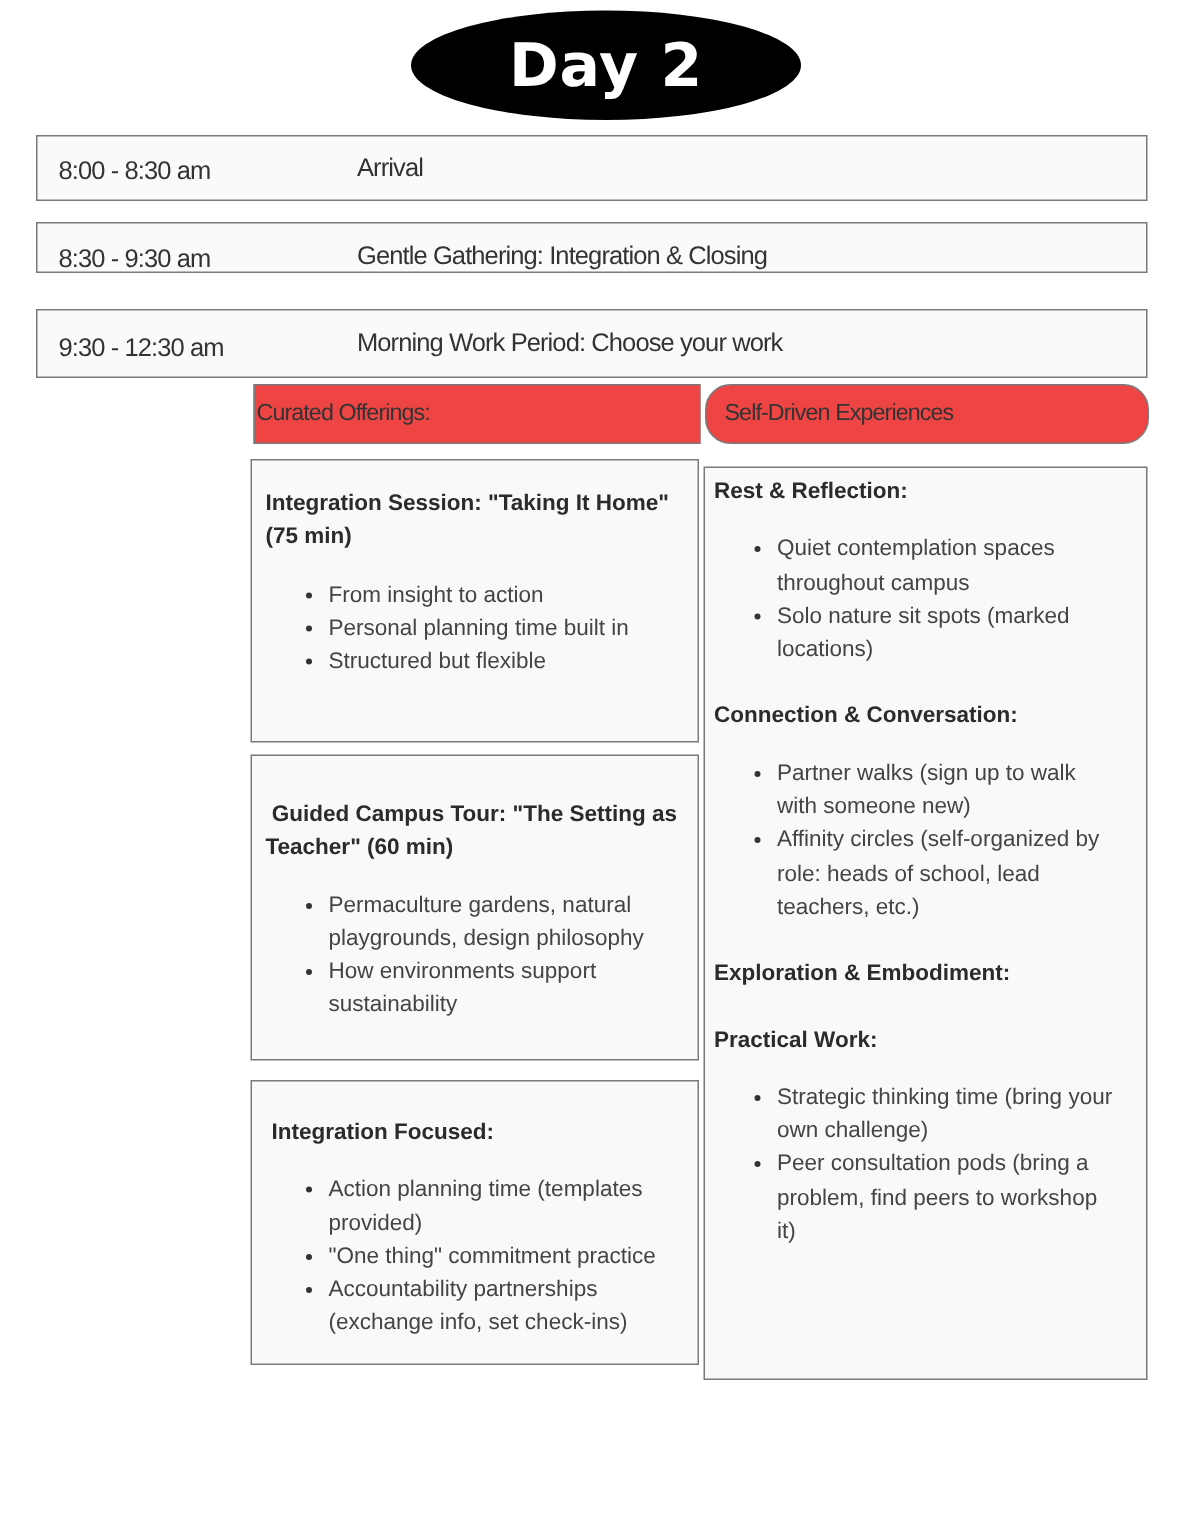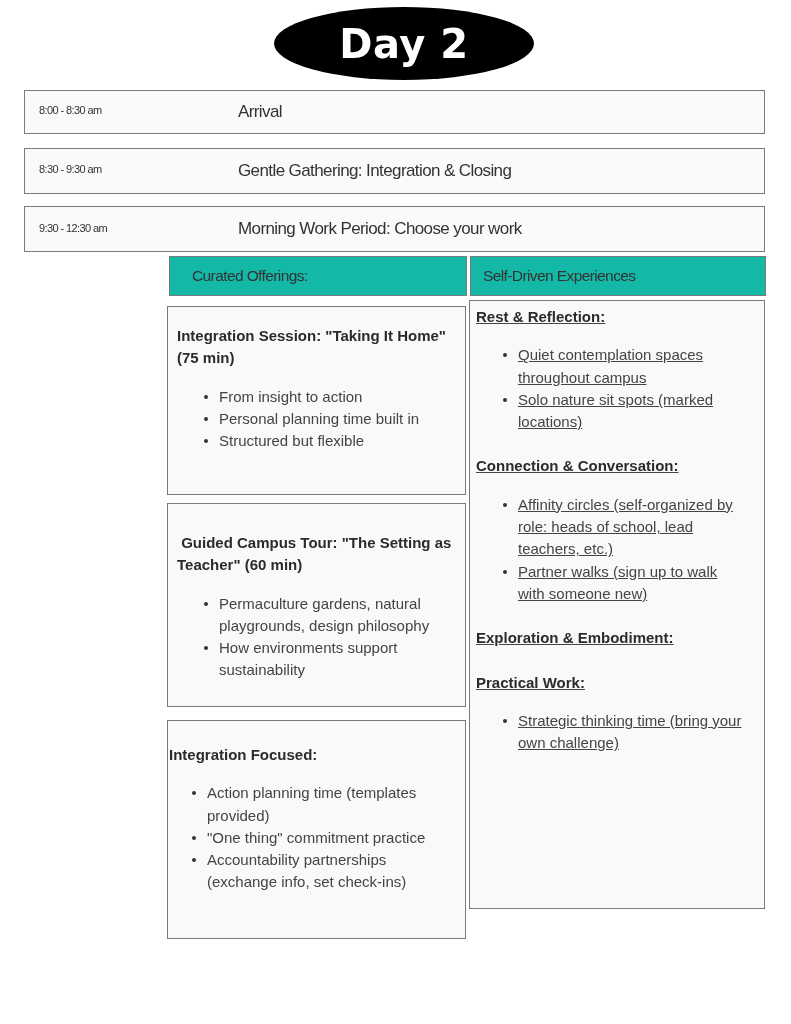"8:00 - 8:30 am" .sched-row .time { font-size: 11px -> 17px }
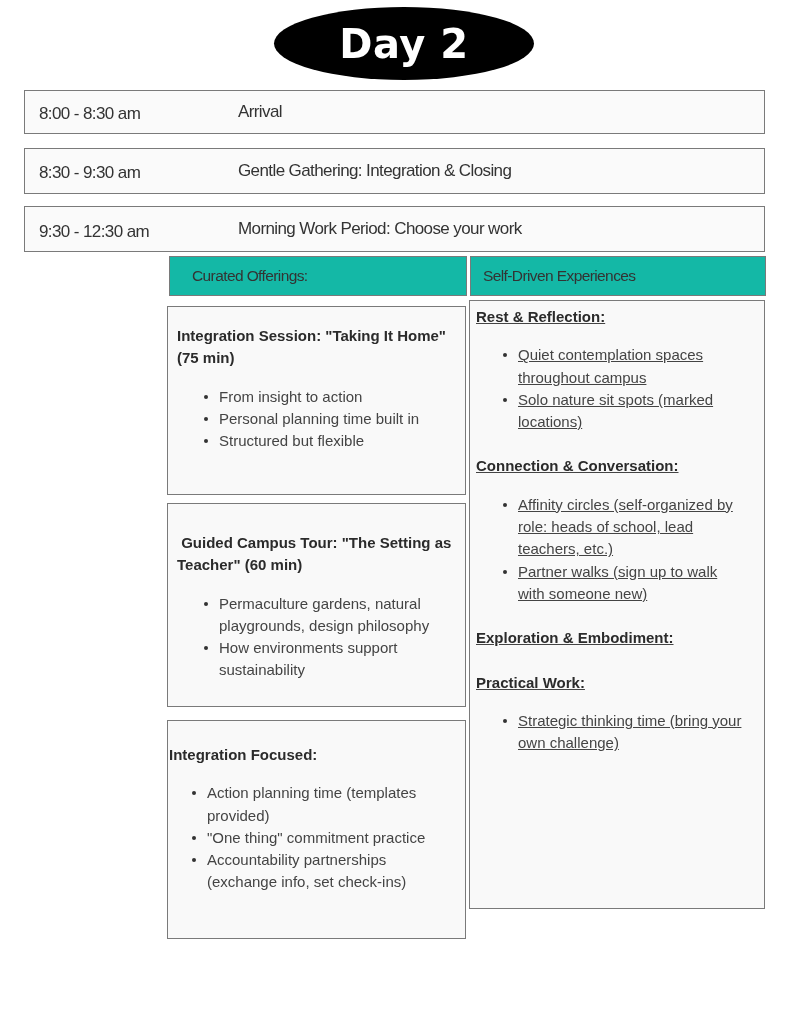"8:30 - 9:30 am" div.sched-row { height: 46px -> 34px }
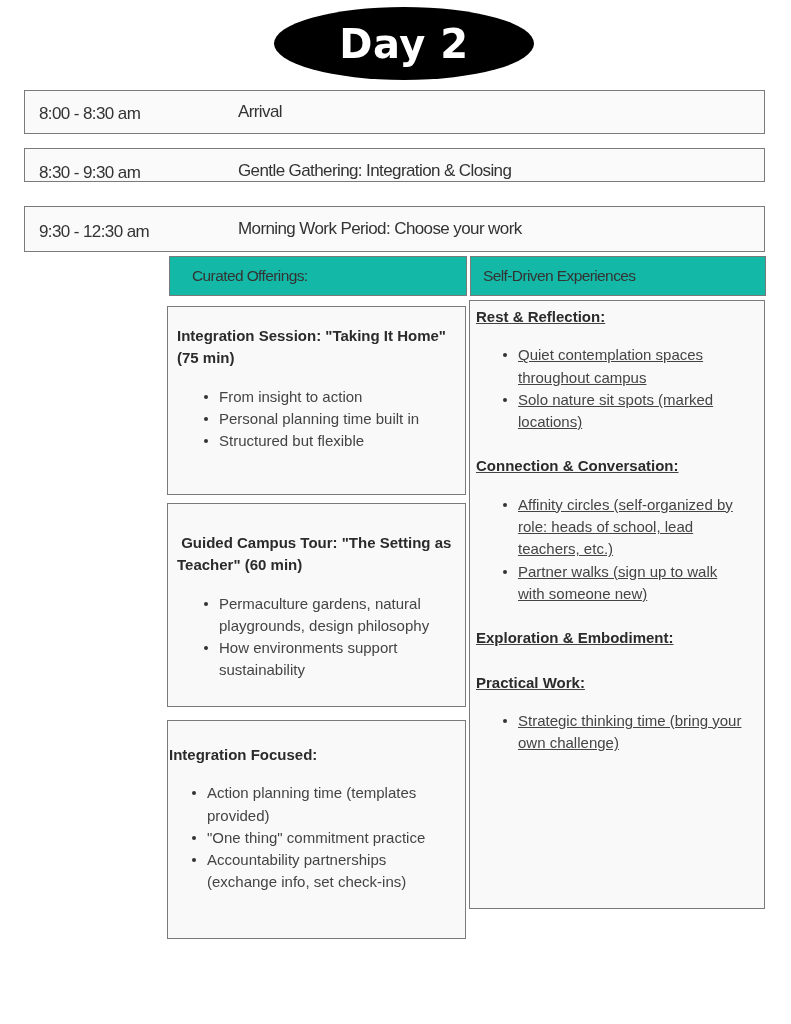"Curated Offerings:" .col-header { background: #14b8a6 -> #ef4444; padding: 10px 0 0 22px -> 10px 0 0 1px }
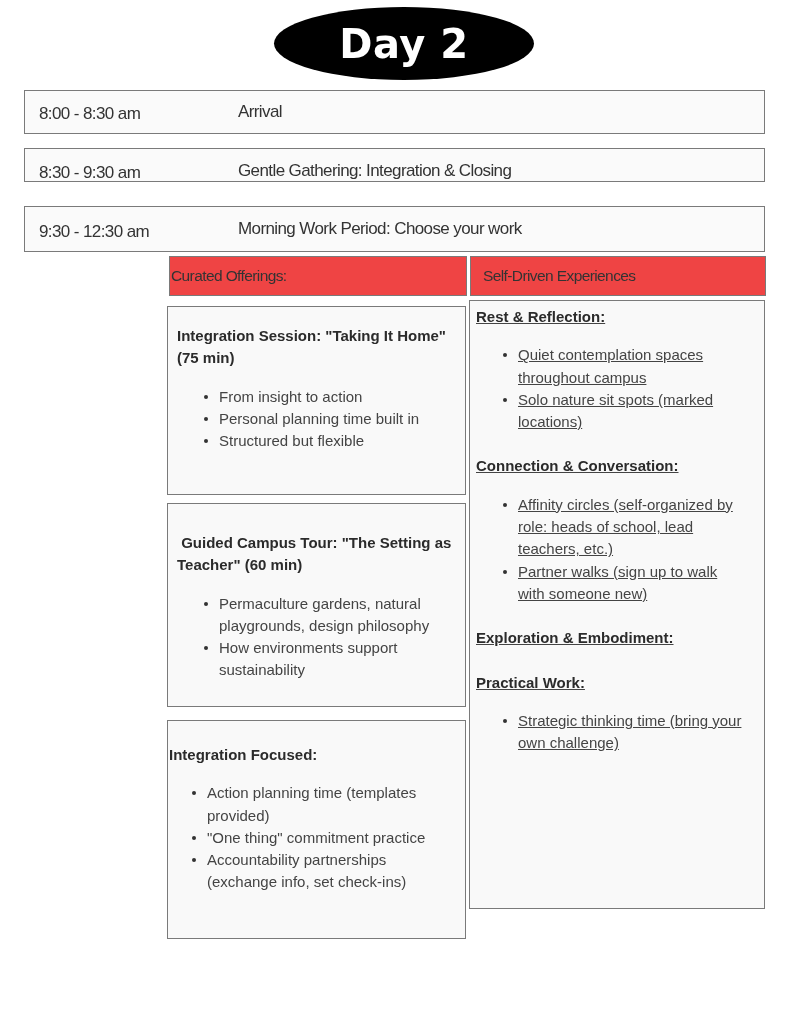"Self-Driven Experiences" div.col-header { border-radius: none -> 17px }
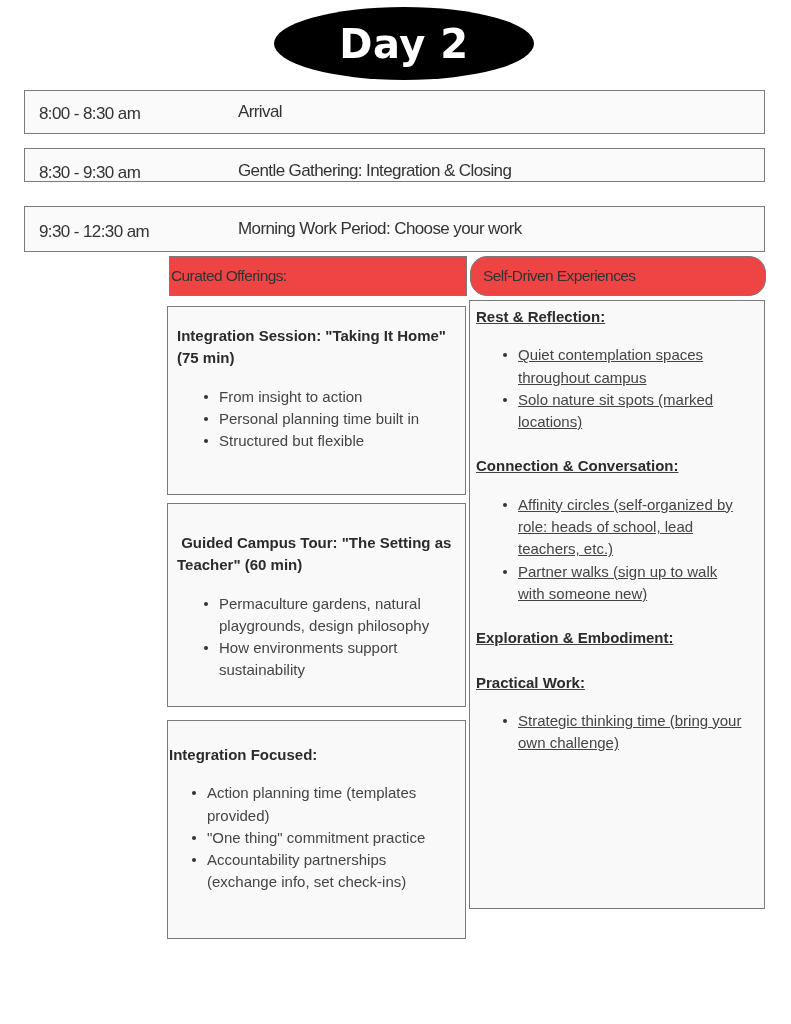"Rest & Reflection:" div.box { text-decoration: underline -> none; top: 300px -> 311px }
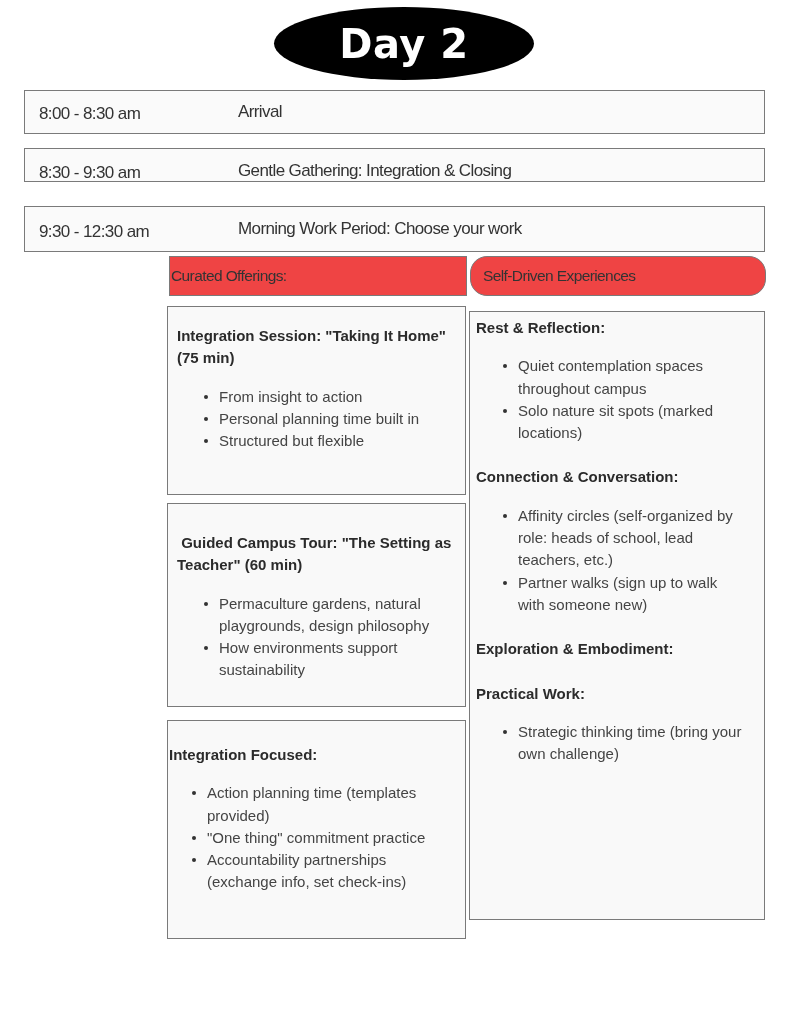"Affinity circles (self-organized by" li { order: before "Partner walks (sign up to" -> after "Partner walks (sign up to" }
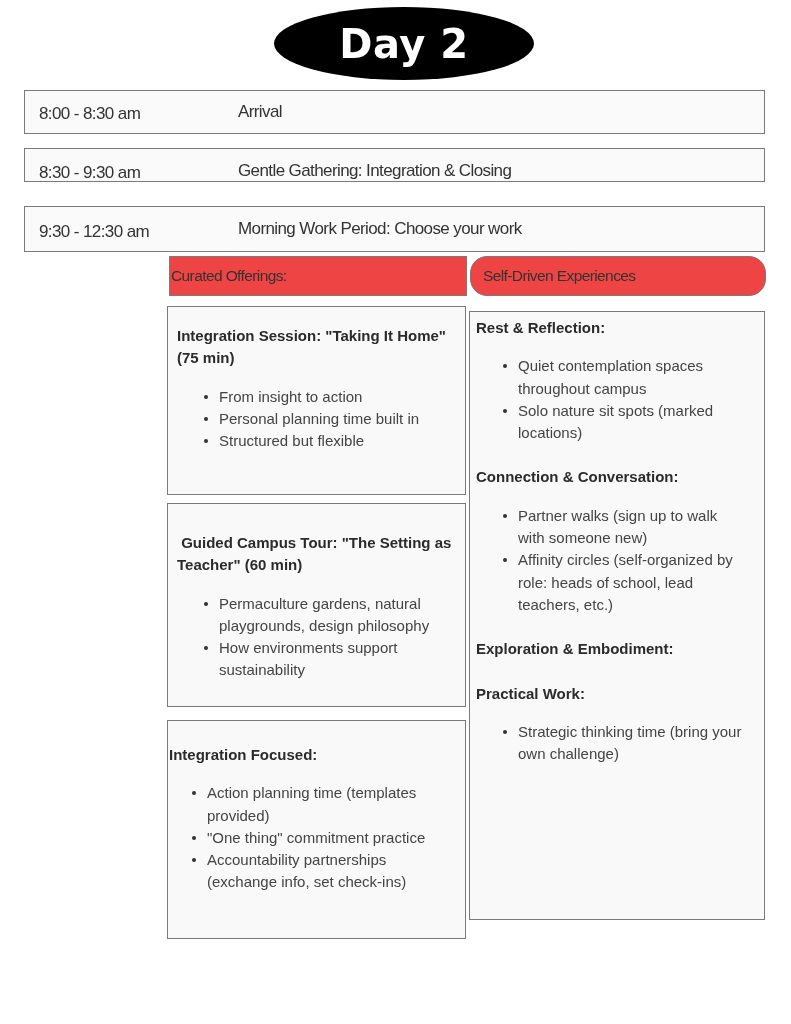"Integration Focused:" div.box { height: 219px -> 190px; padding: 23px 8px 0 1px -> 23px 8px 0 13px }
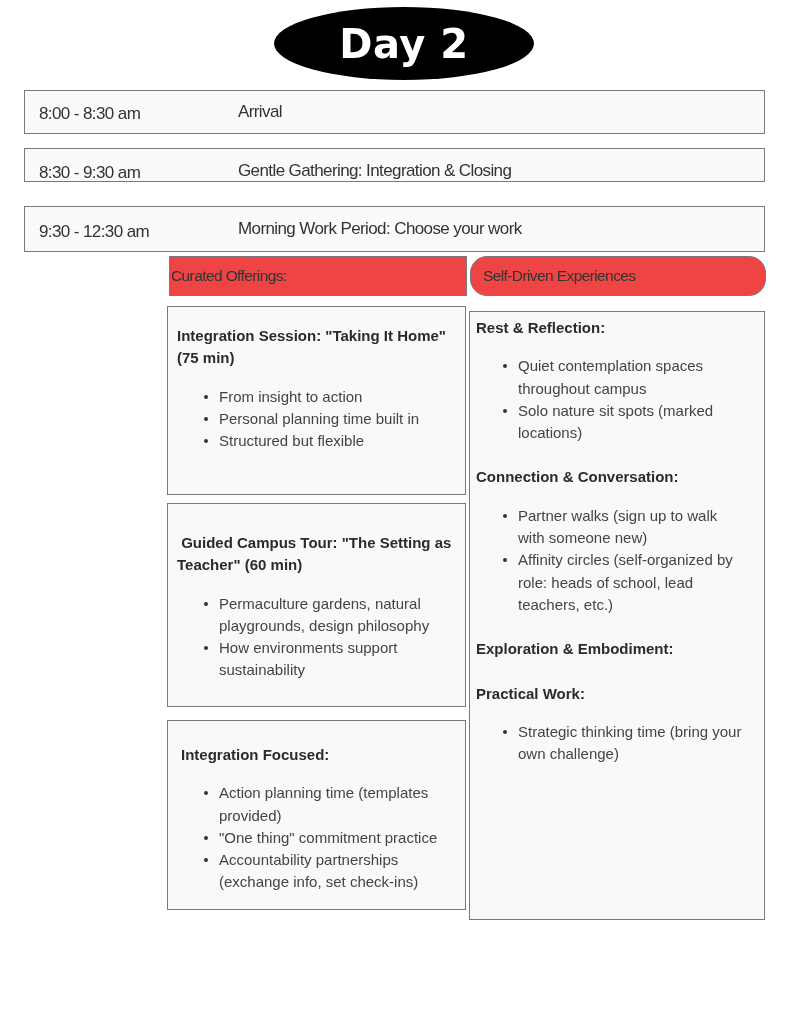"Peer consultation pods (bring a" li { html: none -> <li>Peer consultation pods (bring a problem, find peers to workshop it)</li> }
